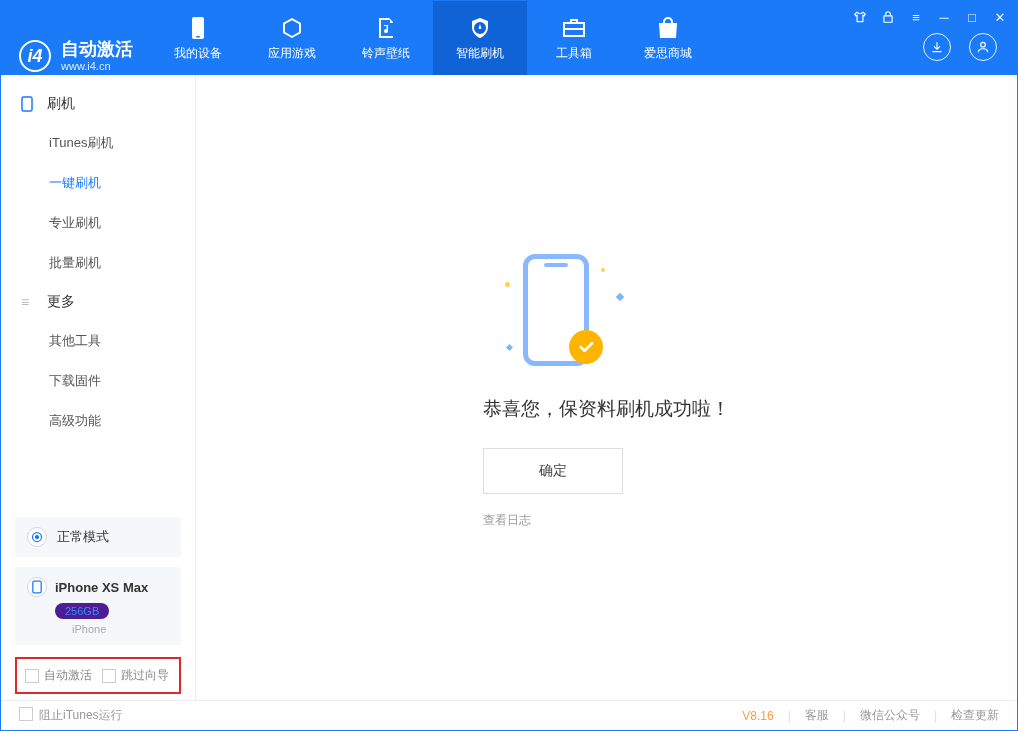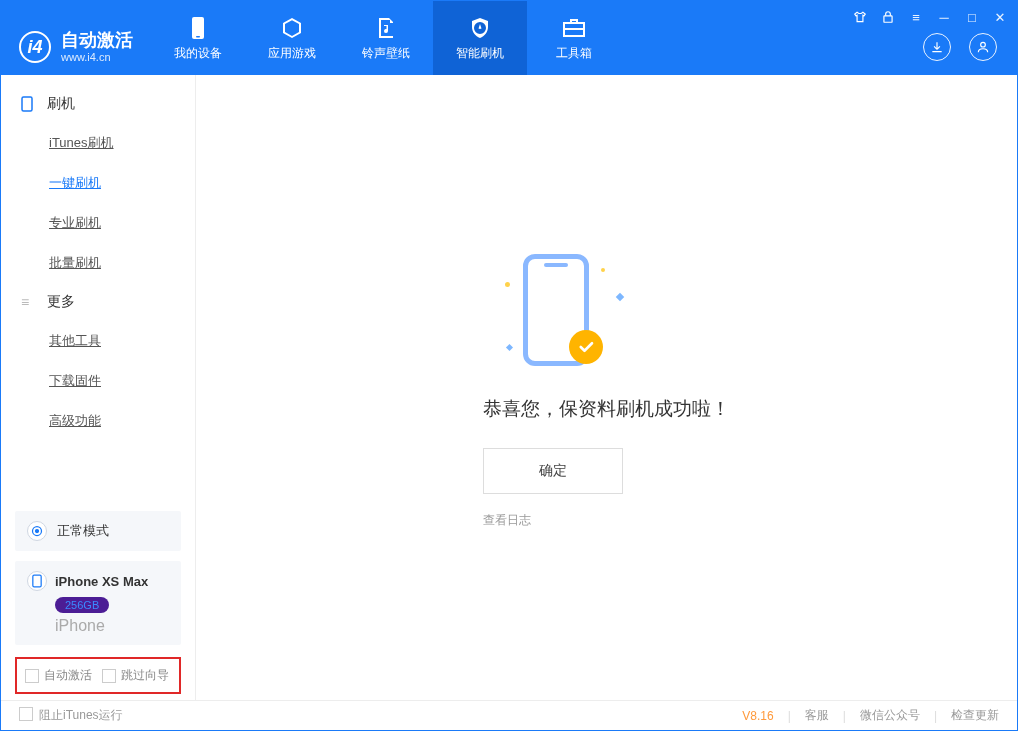"i4" .logo-wrap { align-items: flex-end -> flex-start }
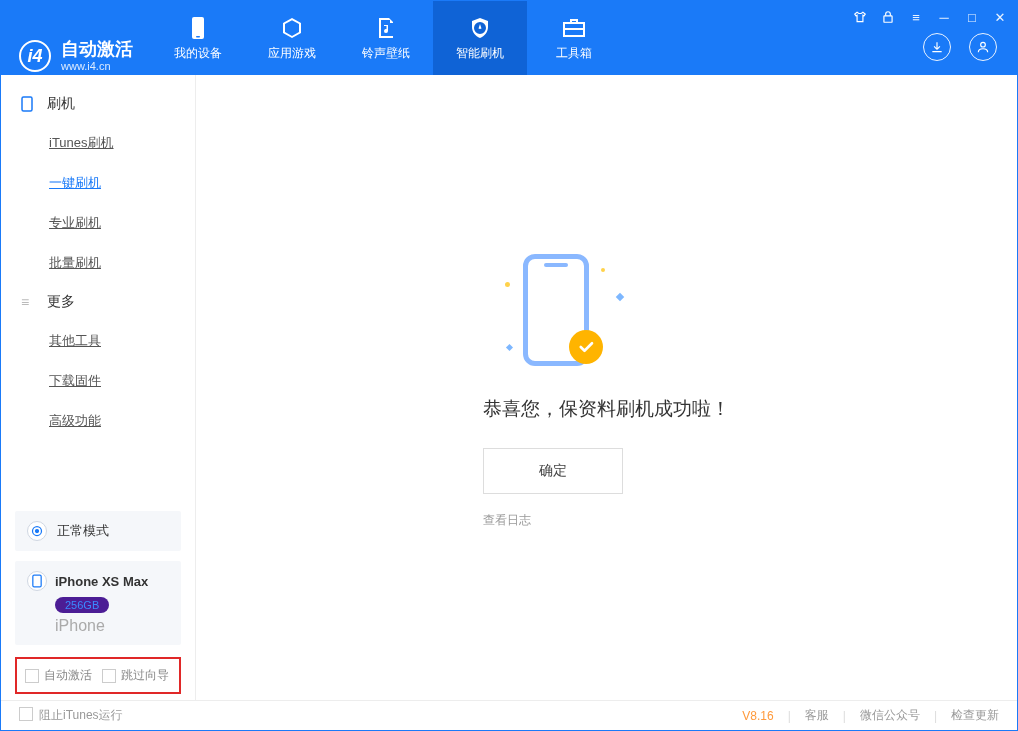"爱思商城" div.nav-item { html: none -> <div> <div> <svg> <path></path> </svg> </div> <span>爱思商城</span> </div> }
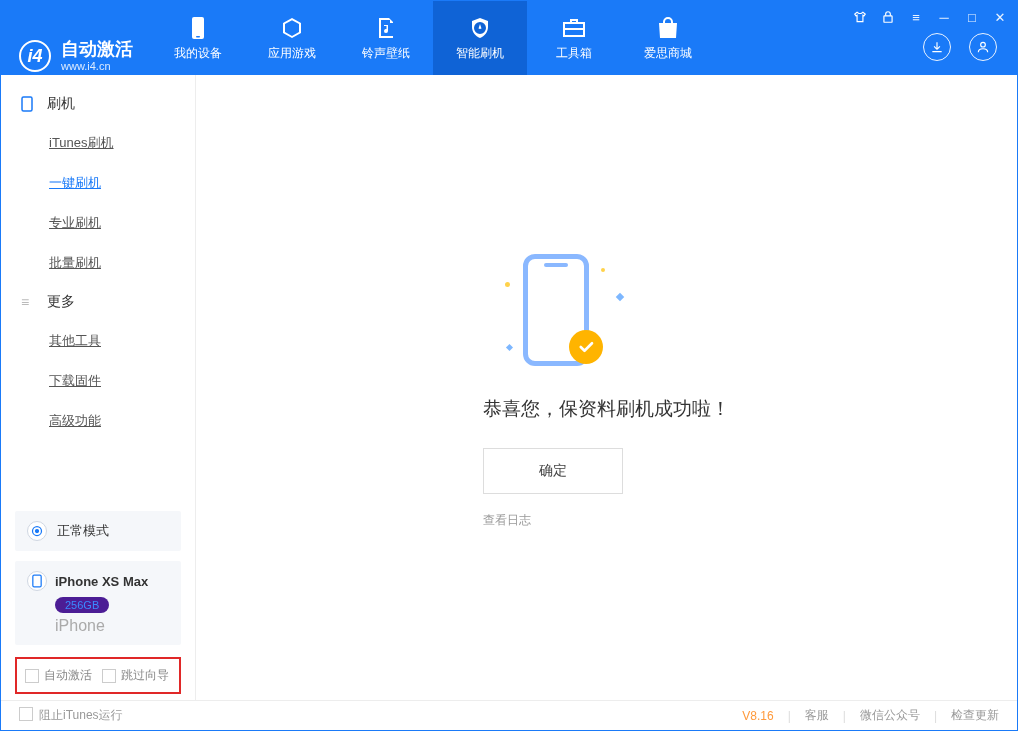"iTunes刷机" .side-item { text-decoration: underline -> none }
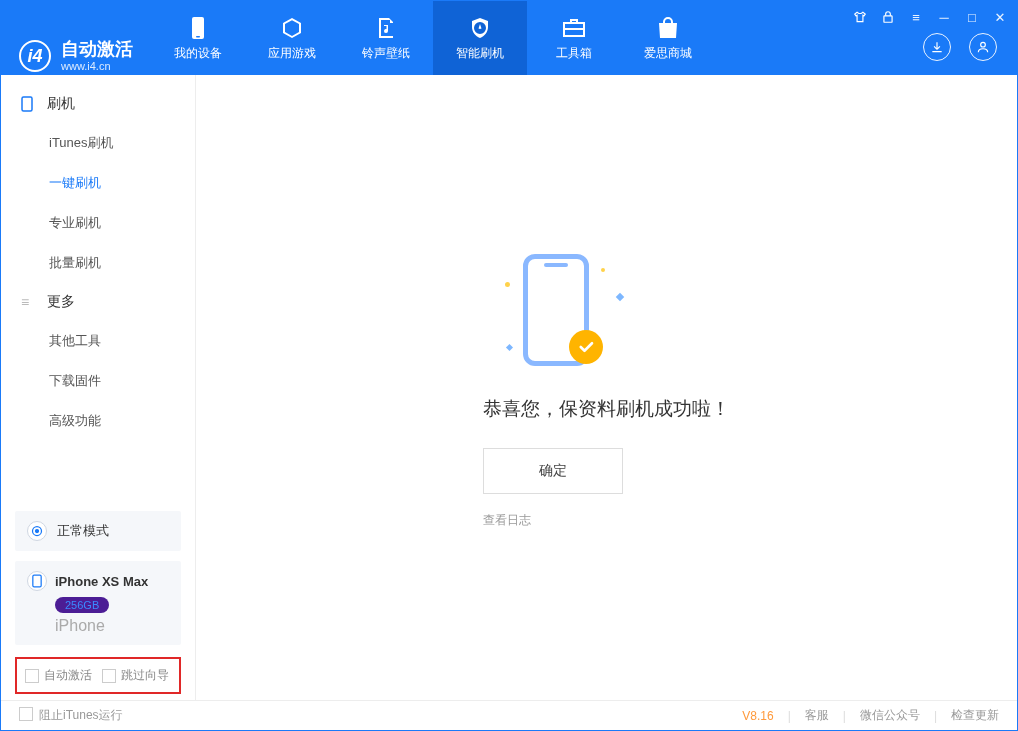"iPhone" .device-card .dtype { font-size: 16px -> 11px; margin-left: 28px -> 45px }
